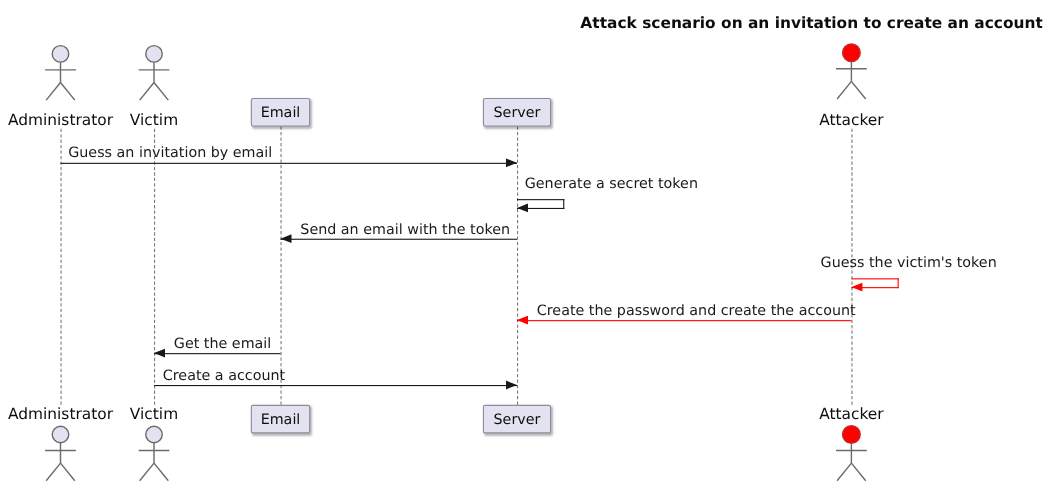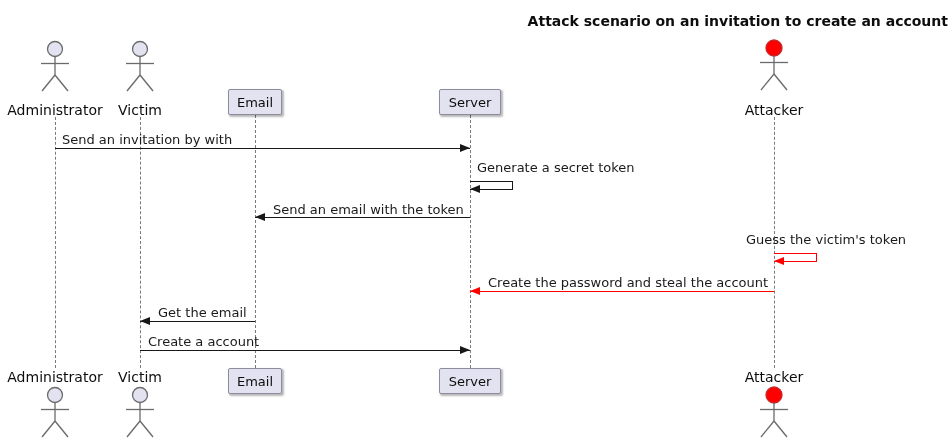"Send an invitation by with" div.mlabel { text: Send an invitation by with -> Guess an invitation by email }
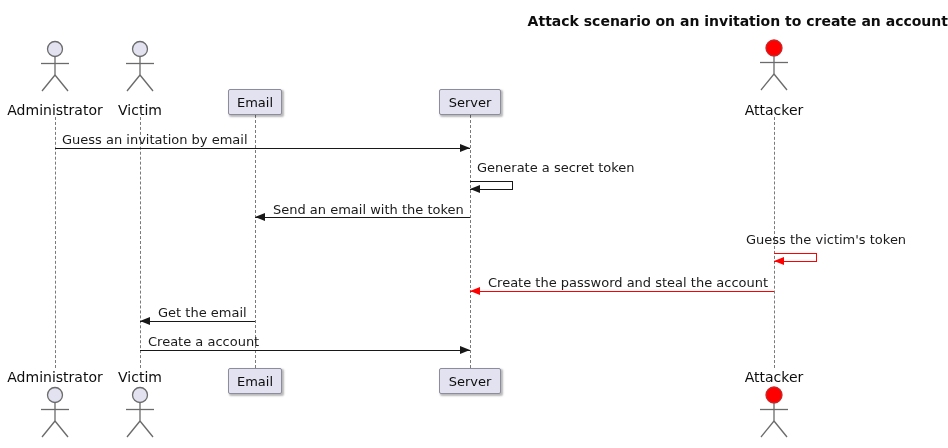"Create the password and steal" div.mlabel { text: steal -> create }
